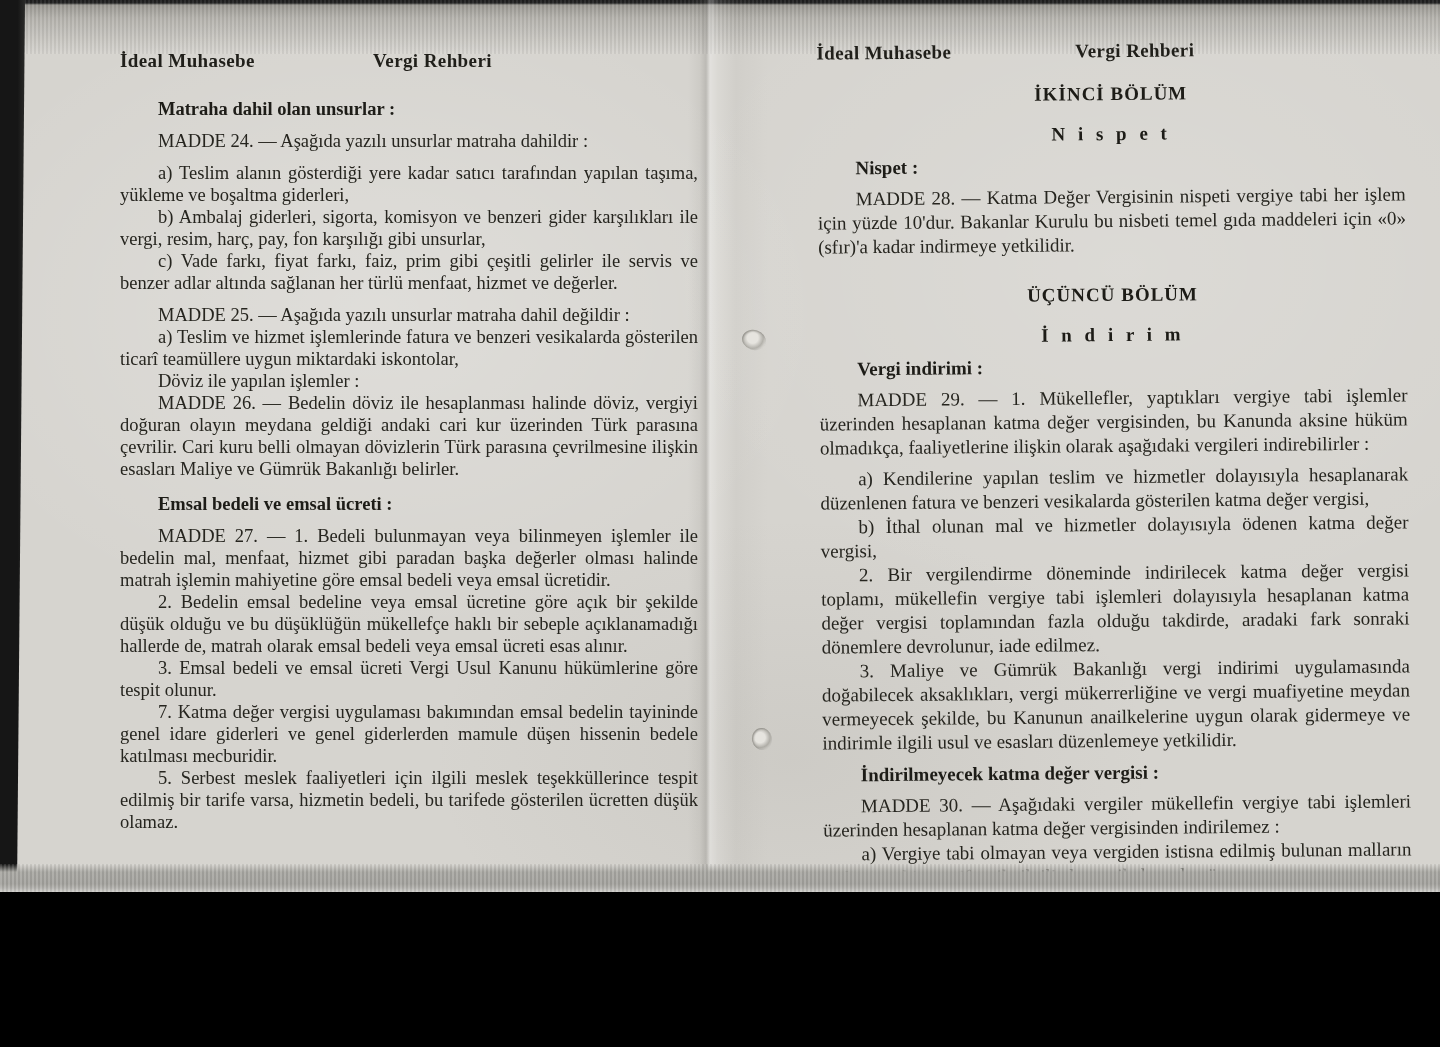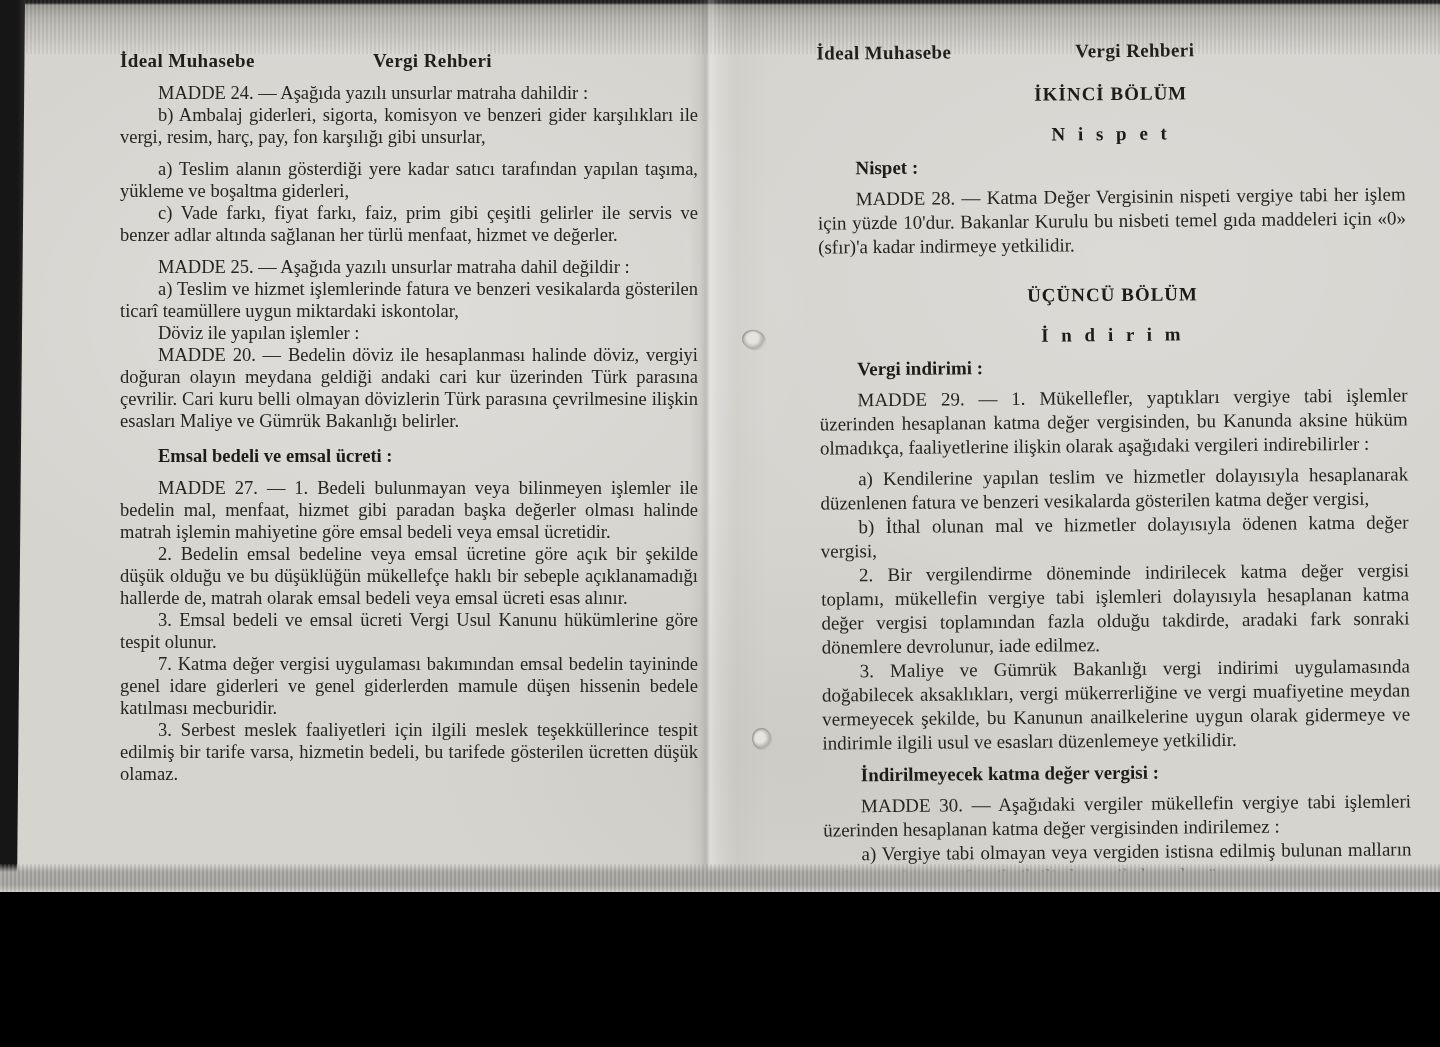"Matraha dahil olan unsurlar :" div.blk { html: none -> <div>Matraha dahil olan unsurlar :</div> }
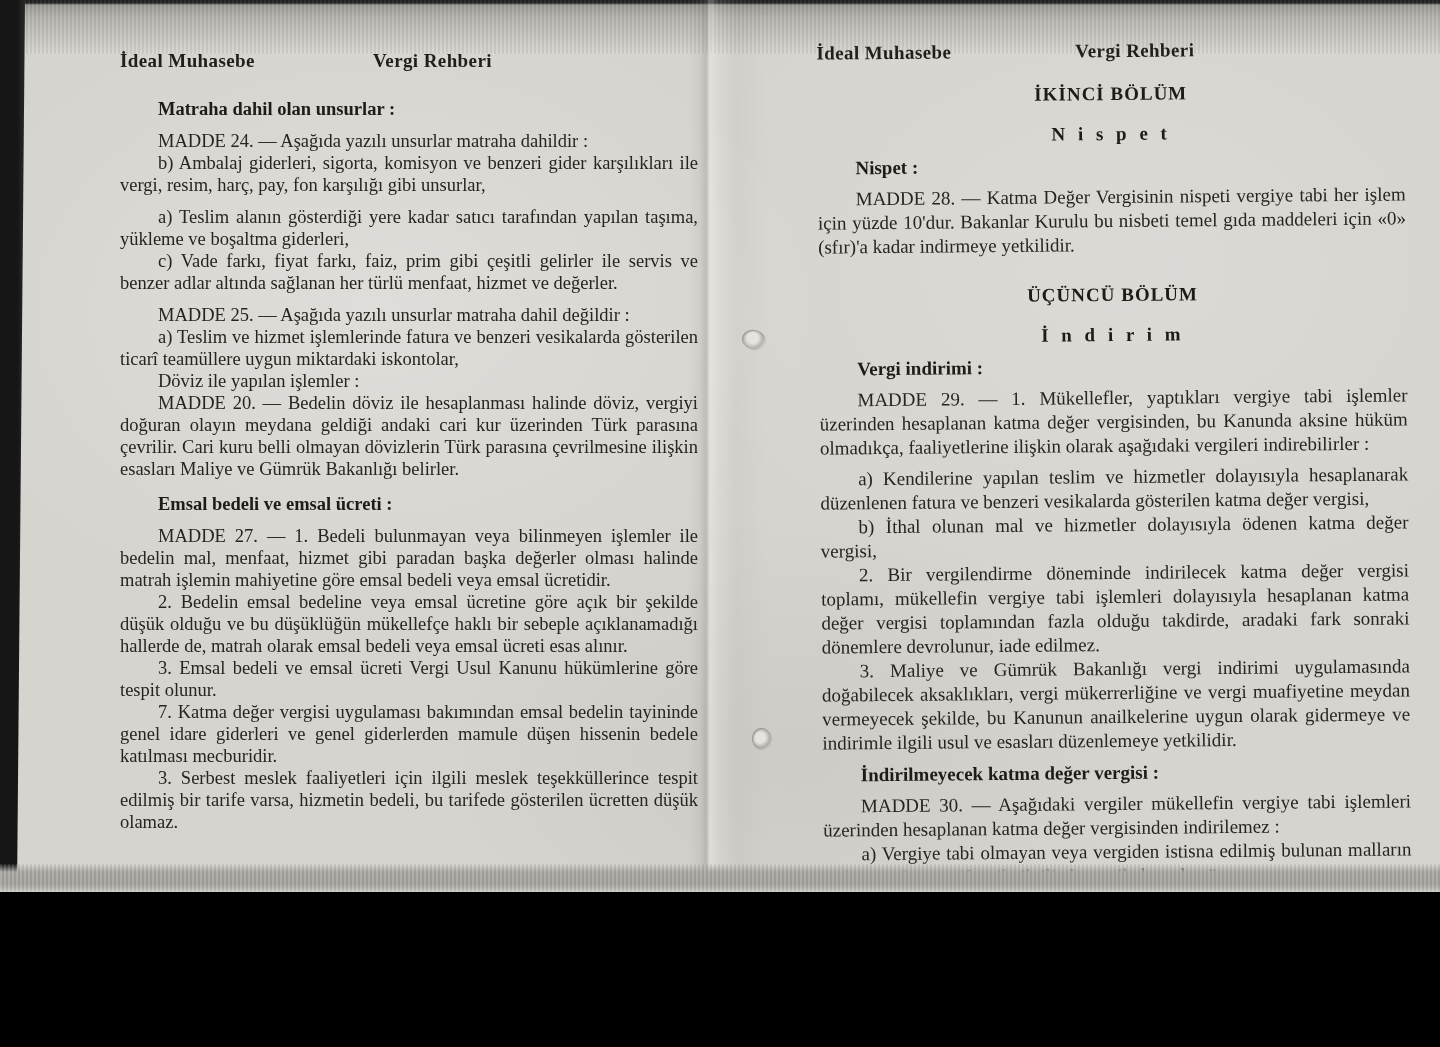"b) Ambalaj giderleri, sigorta, komisyon" div.blk { order: before "a) Teslim alanın gösterdiği yere" -> after "a) Teslim alanın gösterdiği yere" }
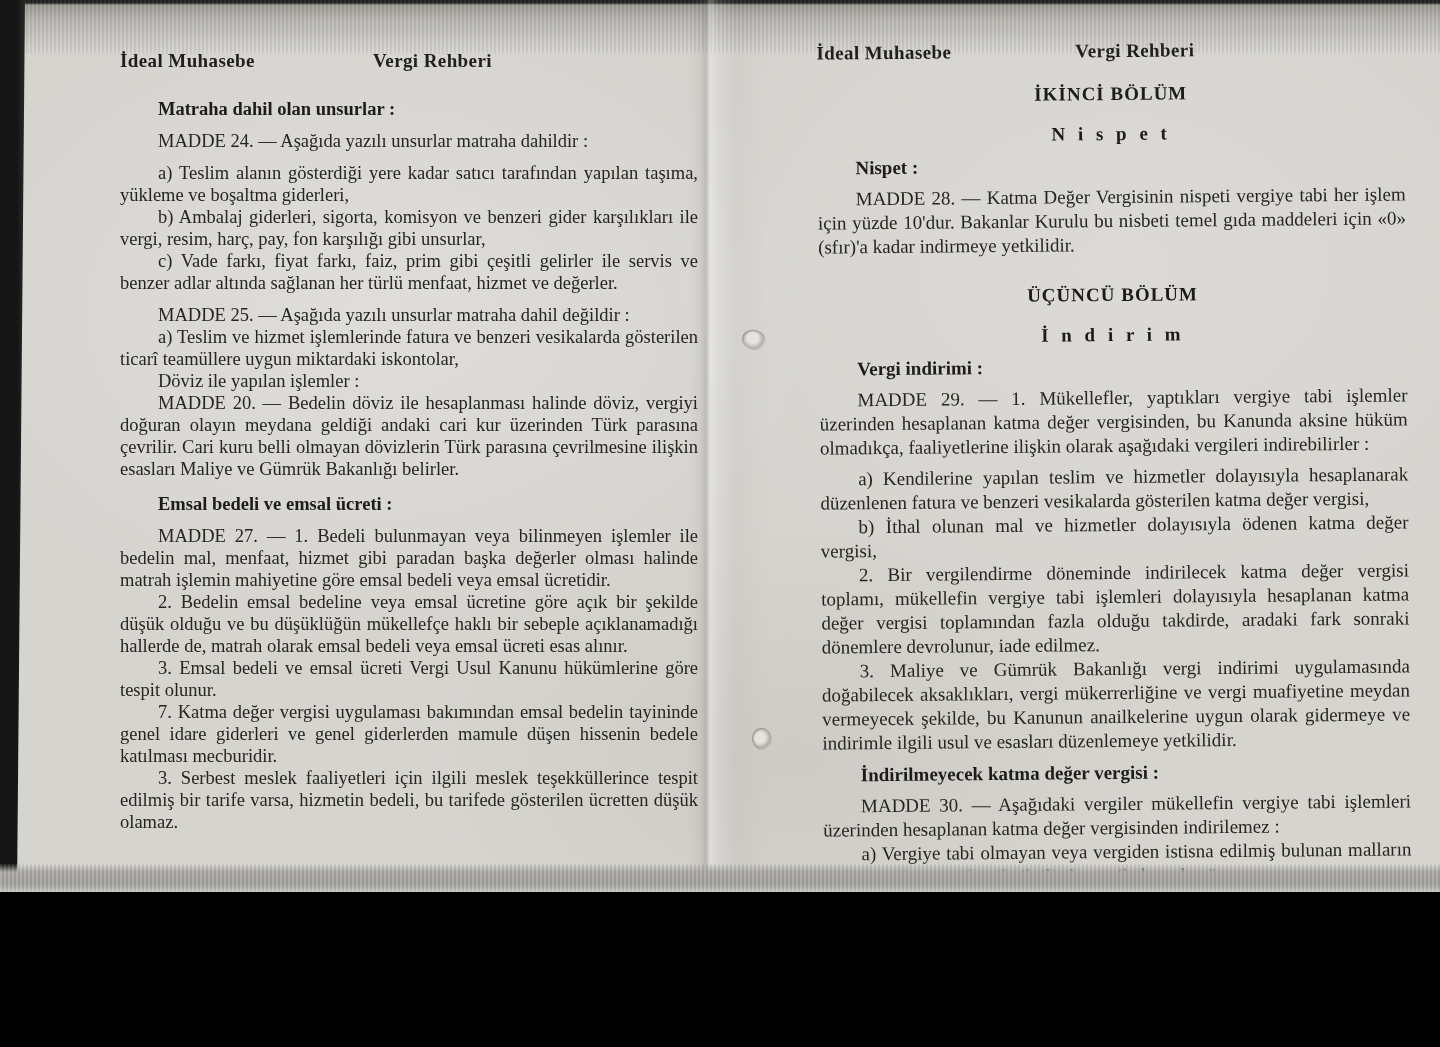"MADDE 20. — Bedelin döviz" div.blk { text: 20 -> 26 }
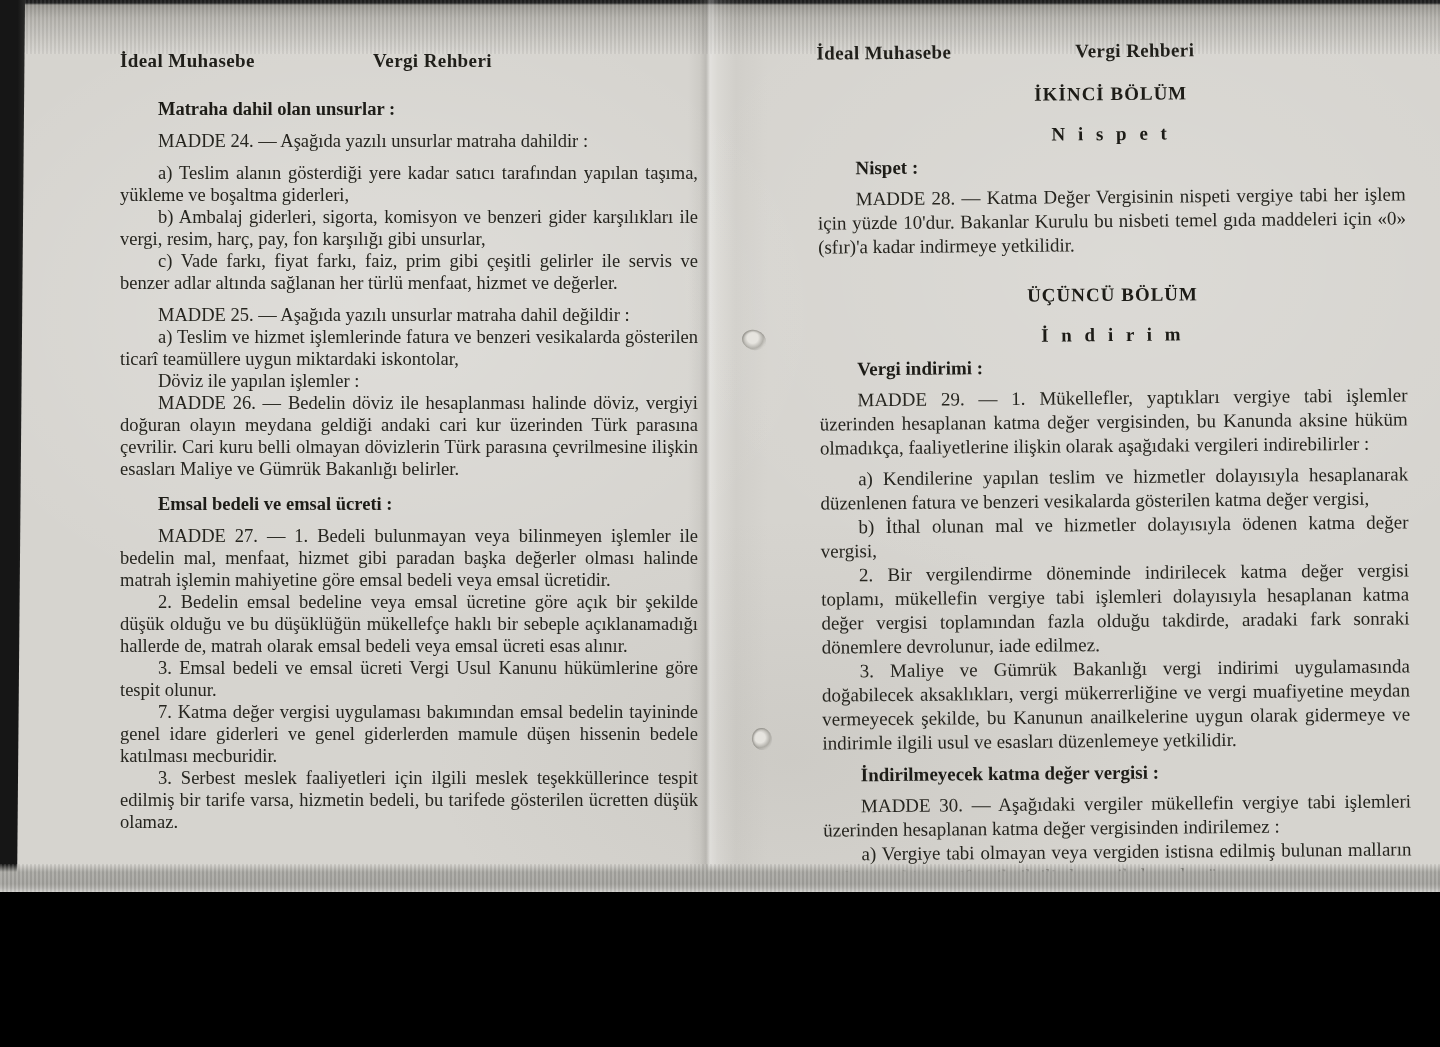"3. Serbest meslek faaliyetleri için" div.blk { text: 3 -> 5 }
